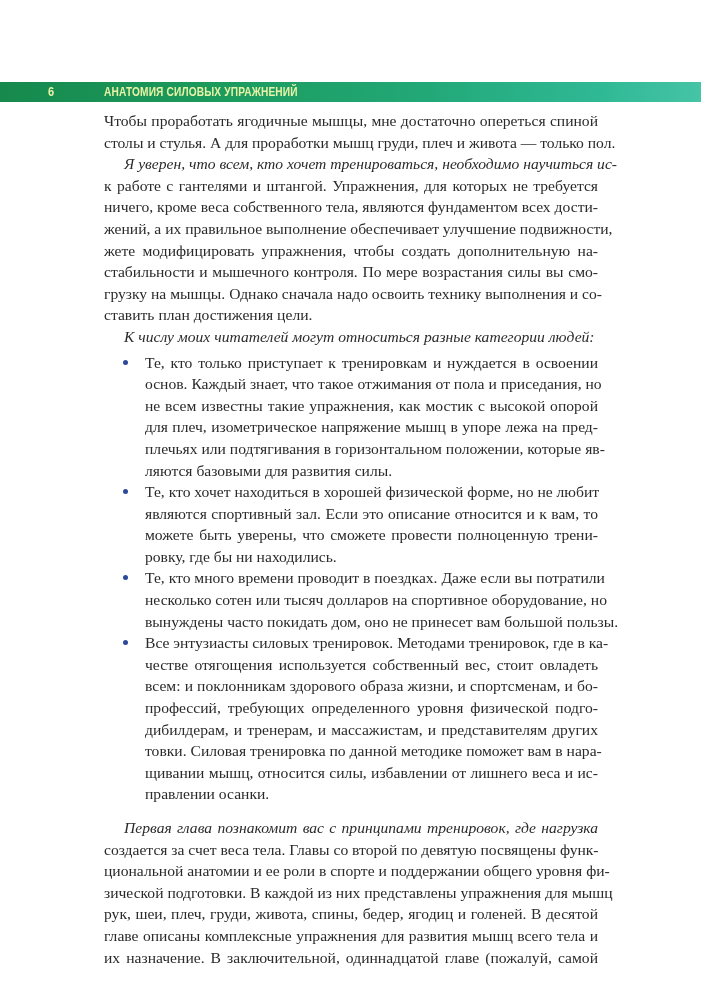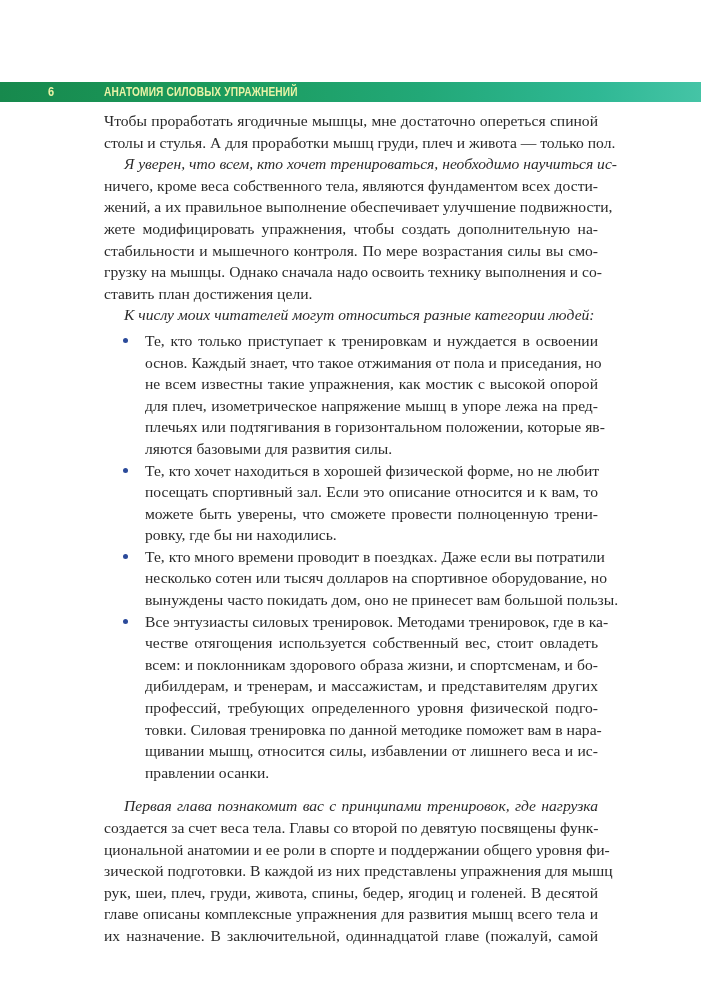"к работе с гантелями и" span.line { html: none -> <span>к работе с гантелями и штангой. Упражнения, для которых не требуется</span> }
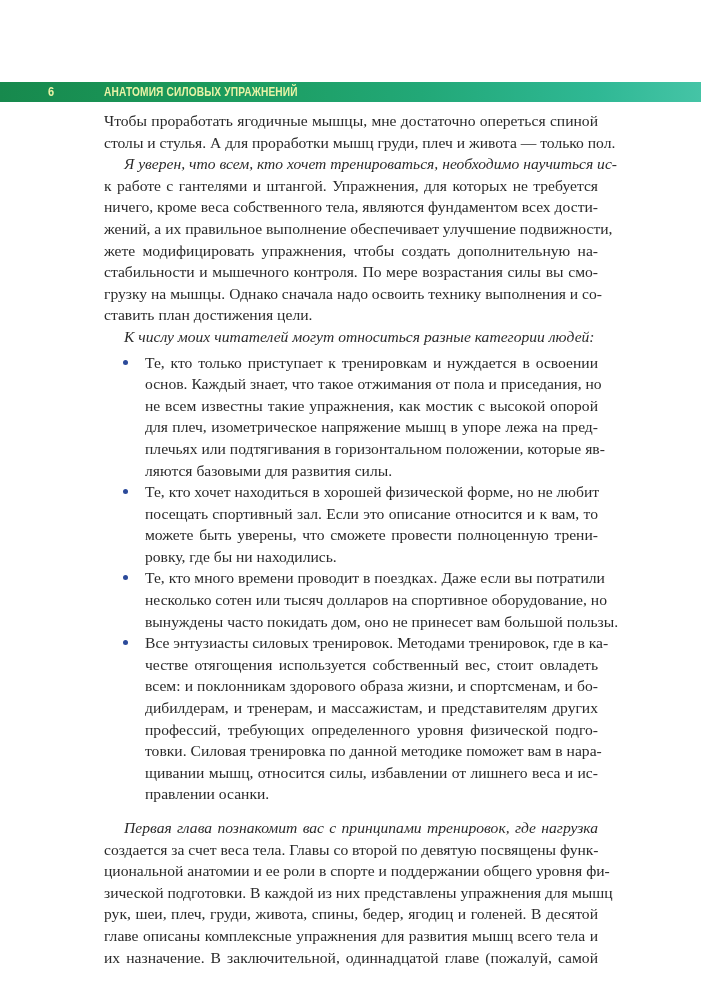"посещать спортивный зал. Если это" span.line { text: посещать -> являются }
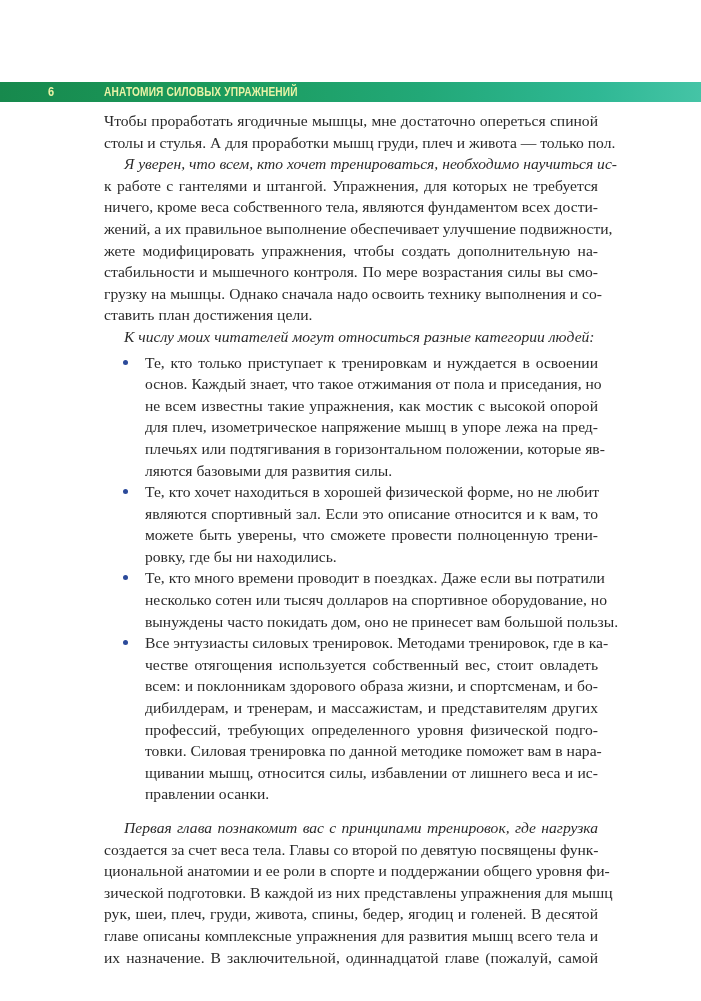"дибилдерам, и тренерам, и массажистам," span.line { order: before "профессий, требующих определенного" -> after "профессий, требующих определенного" }
